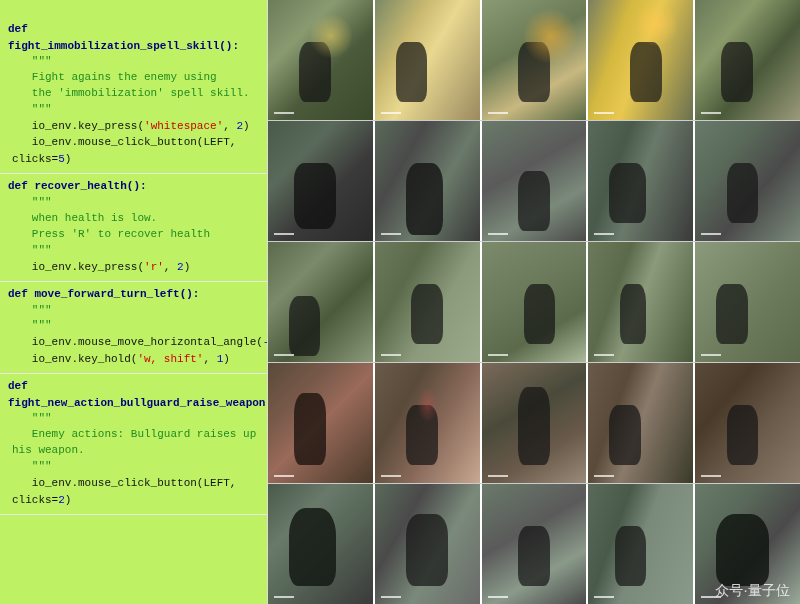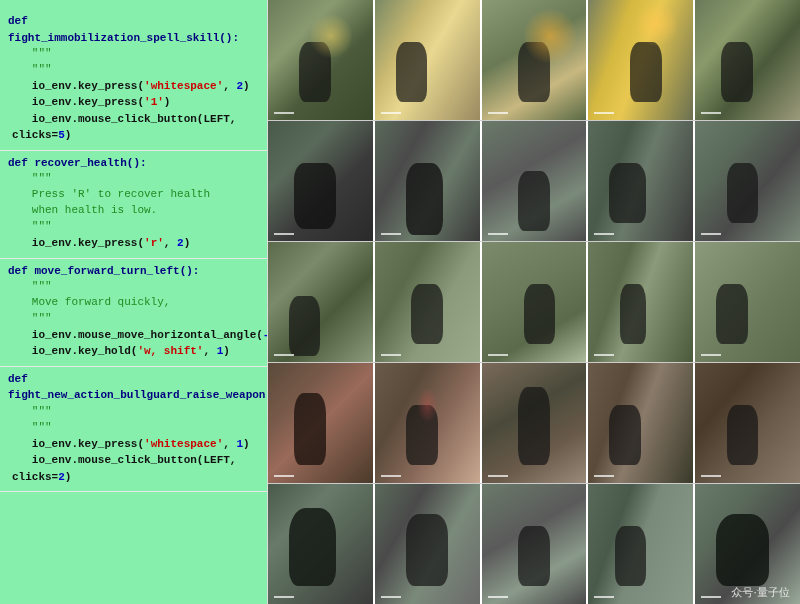"def fight_immobilization_spell_skill():" .code-panel { background: #86efac -> #bef264; padding: 9px 0 -> 17px 0 }
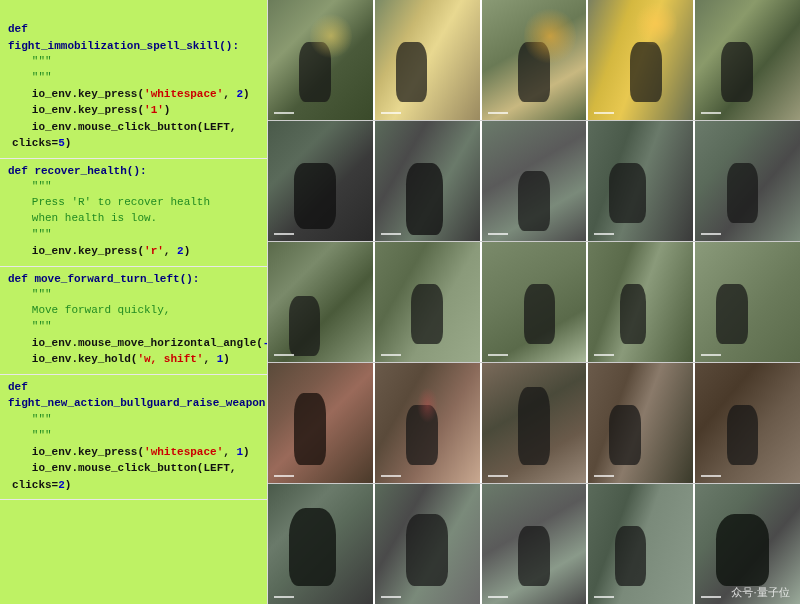"Fight agains the enemy using" div { html: none -> <div>&nbsp;&nbsp;&nbsp;Fight agains the enemy using</div> }
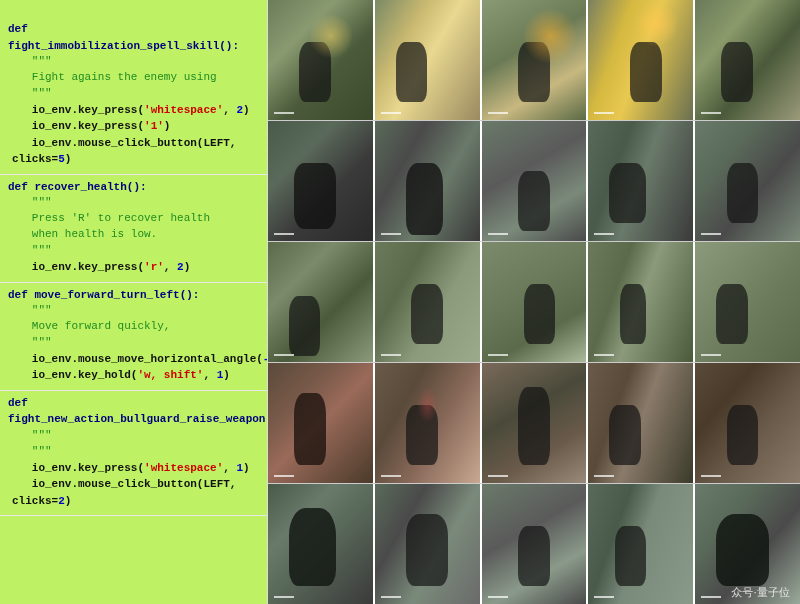"the 'immobilization' spell skill." div { html: none -> <div>&nbsp;&nbsp;&nbsp;the 'immobilization' spell skill.</div> }
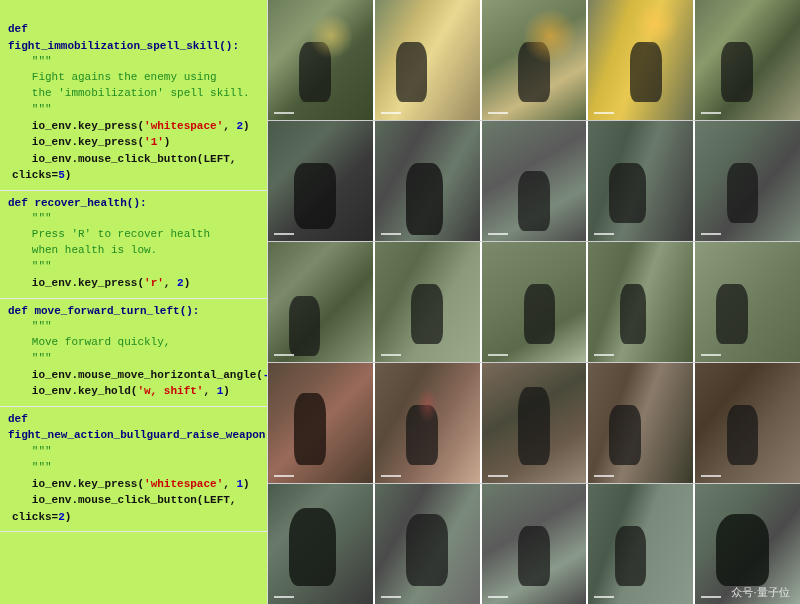"io_env.key_press('whitespace', 2)" .code-body { font-weight: bold -> none }
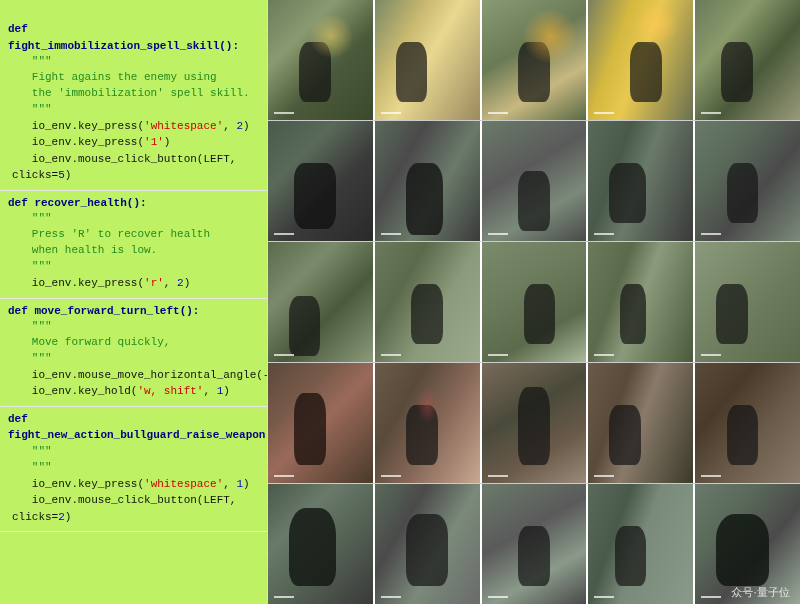"io_env.key_press('1')" div { html: <div>&nbsp;&nbsp;&nbsp;io_env.key_press(<span>'1'</span>)</div> -> none }
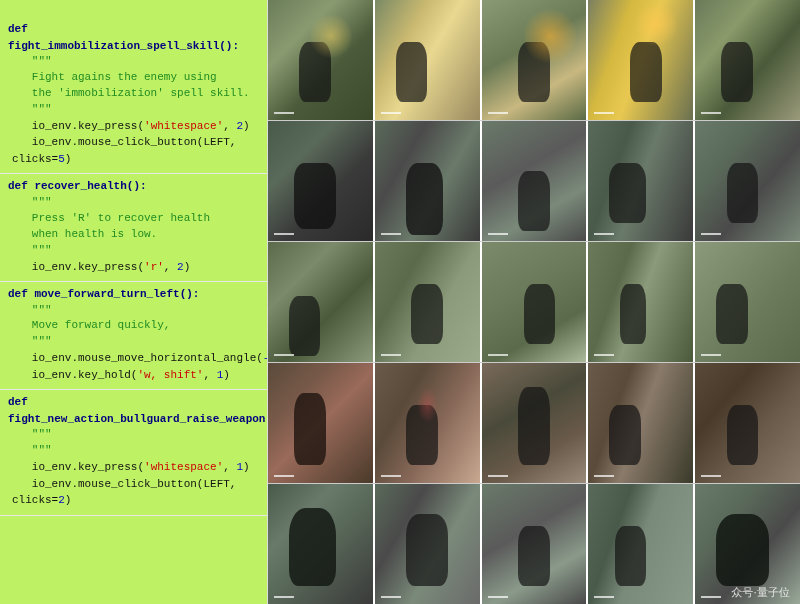"Press 'R' to recover health" div { order: before "when health is low." -> after "when health is low." }
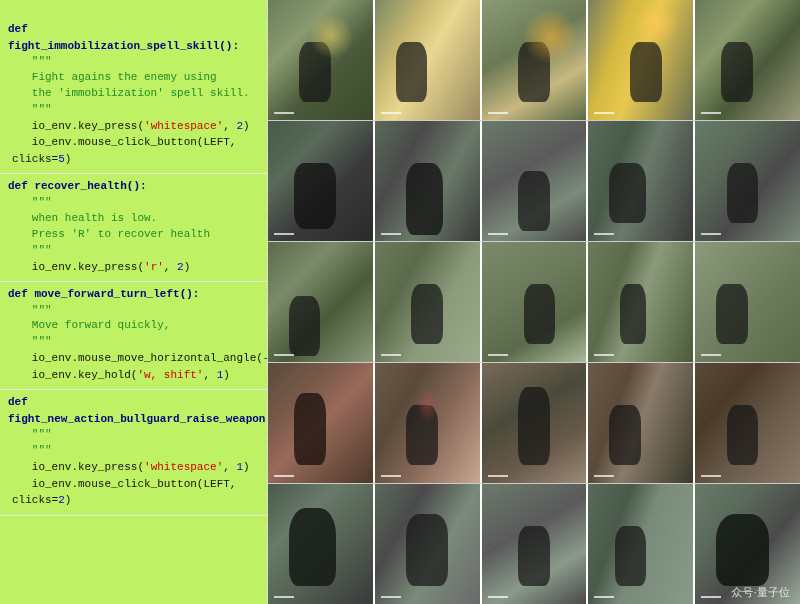"Move forward quickly," div { html: <div>&nbsp;&nbsp;&nbsp;Move forward quickly,</div> -> none }
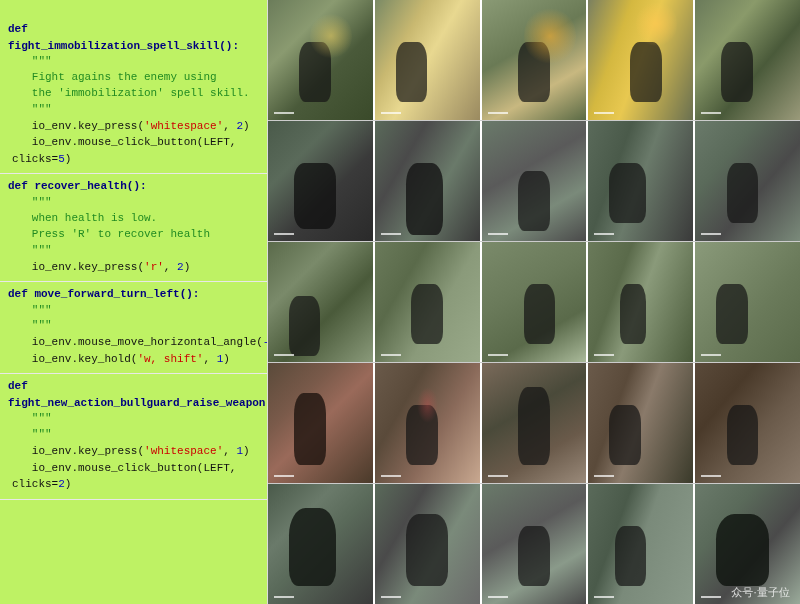"Enemy actions: Bullguard raises up" div { html: none -> <div>&nbsp;&nbsp;&nbsp;Enemy actions: Bullguard raises up his weapon.</div> }
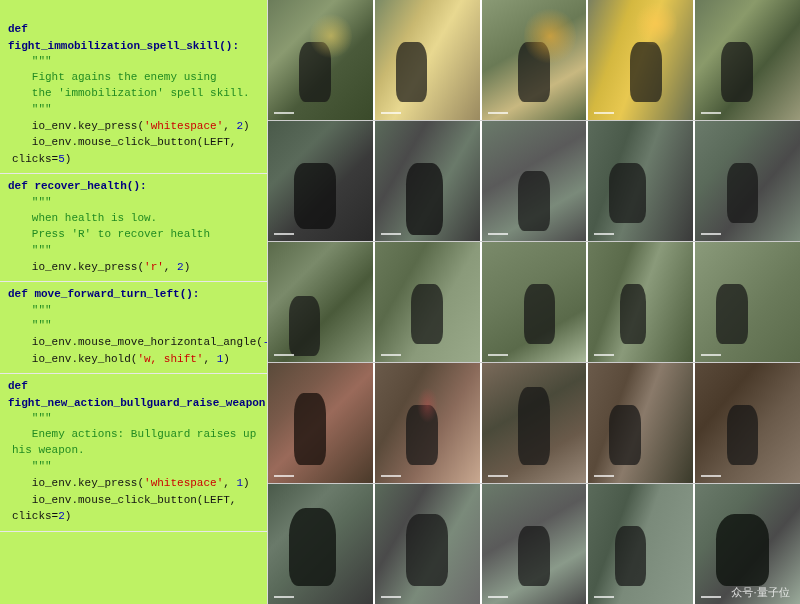"io_env.key_press('whitespace', 1)" div { html: <div>&nbsp;&nbsp;&nbsp;io_env.key_press(<span>'whitespace'</span>, <span>1</span>)</div> -> none }
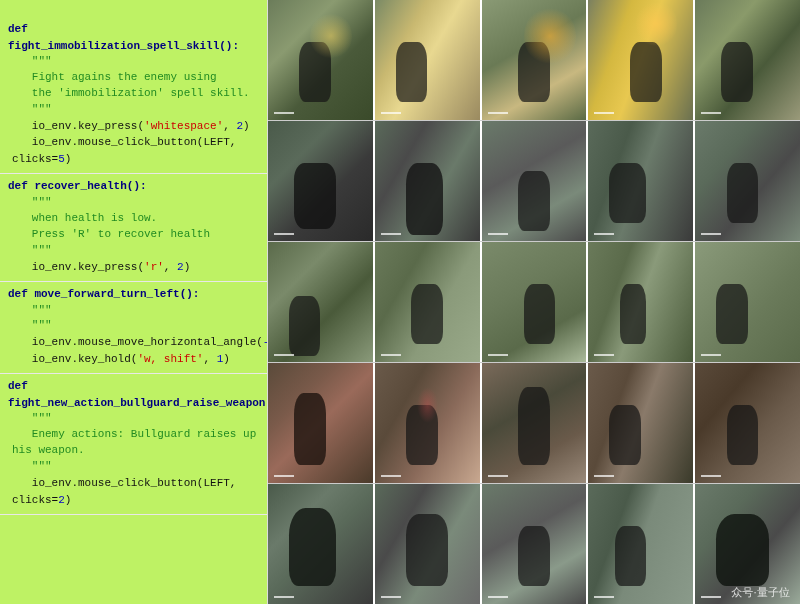"众号·量子位" .row-last .watermark-main { font-size: 11px -> 14px }
